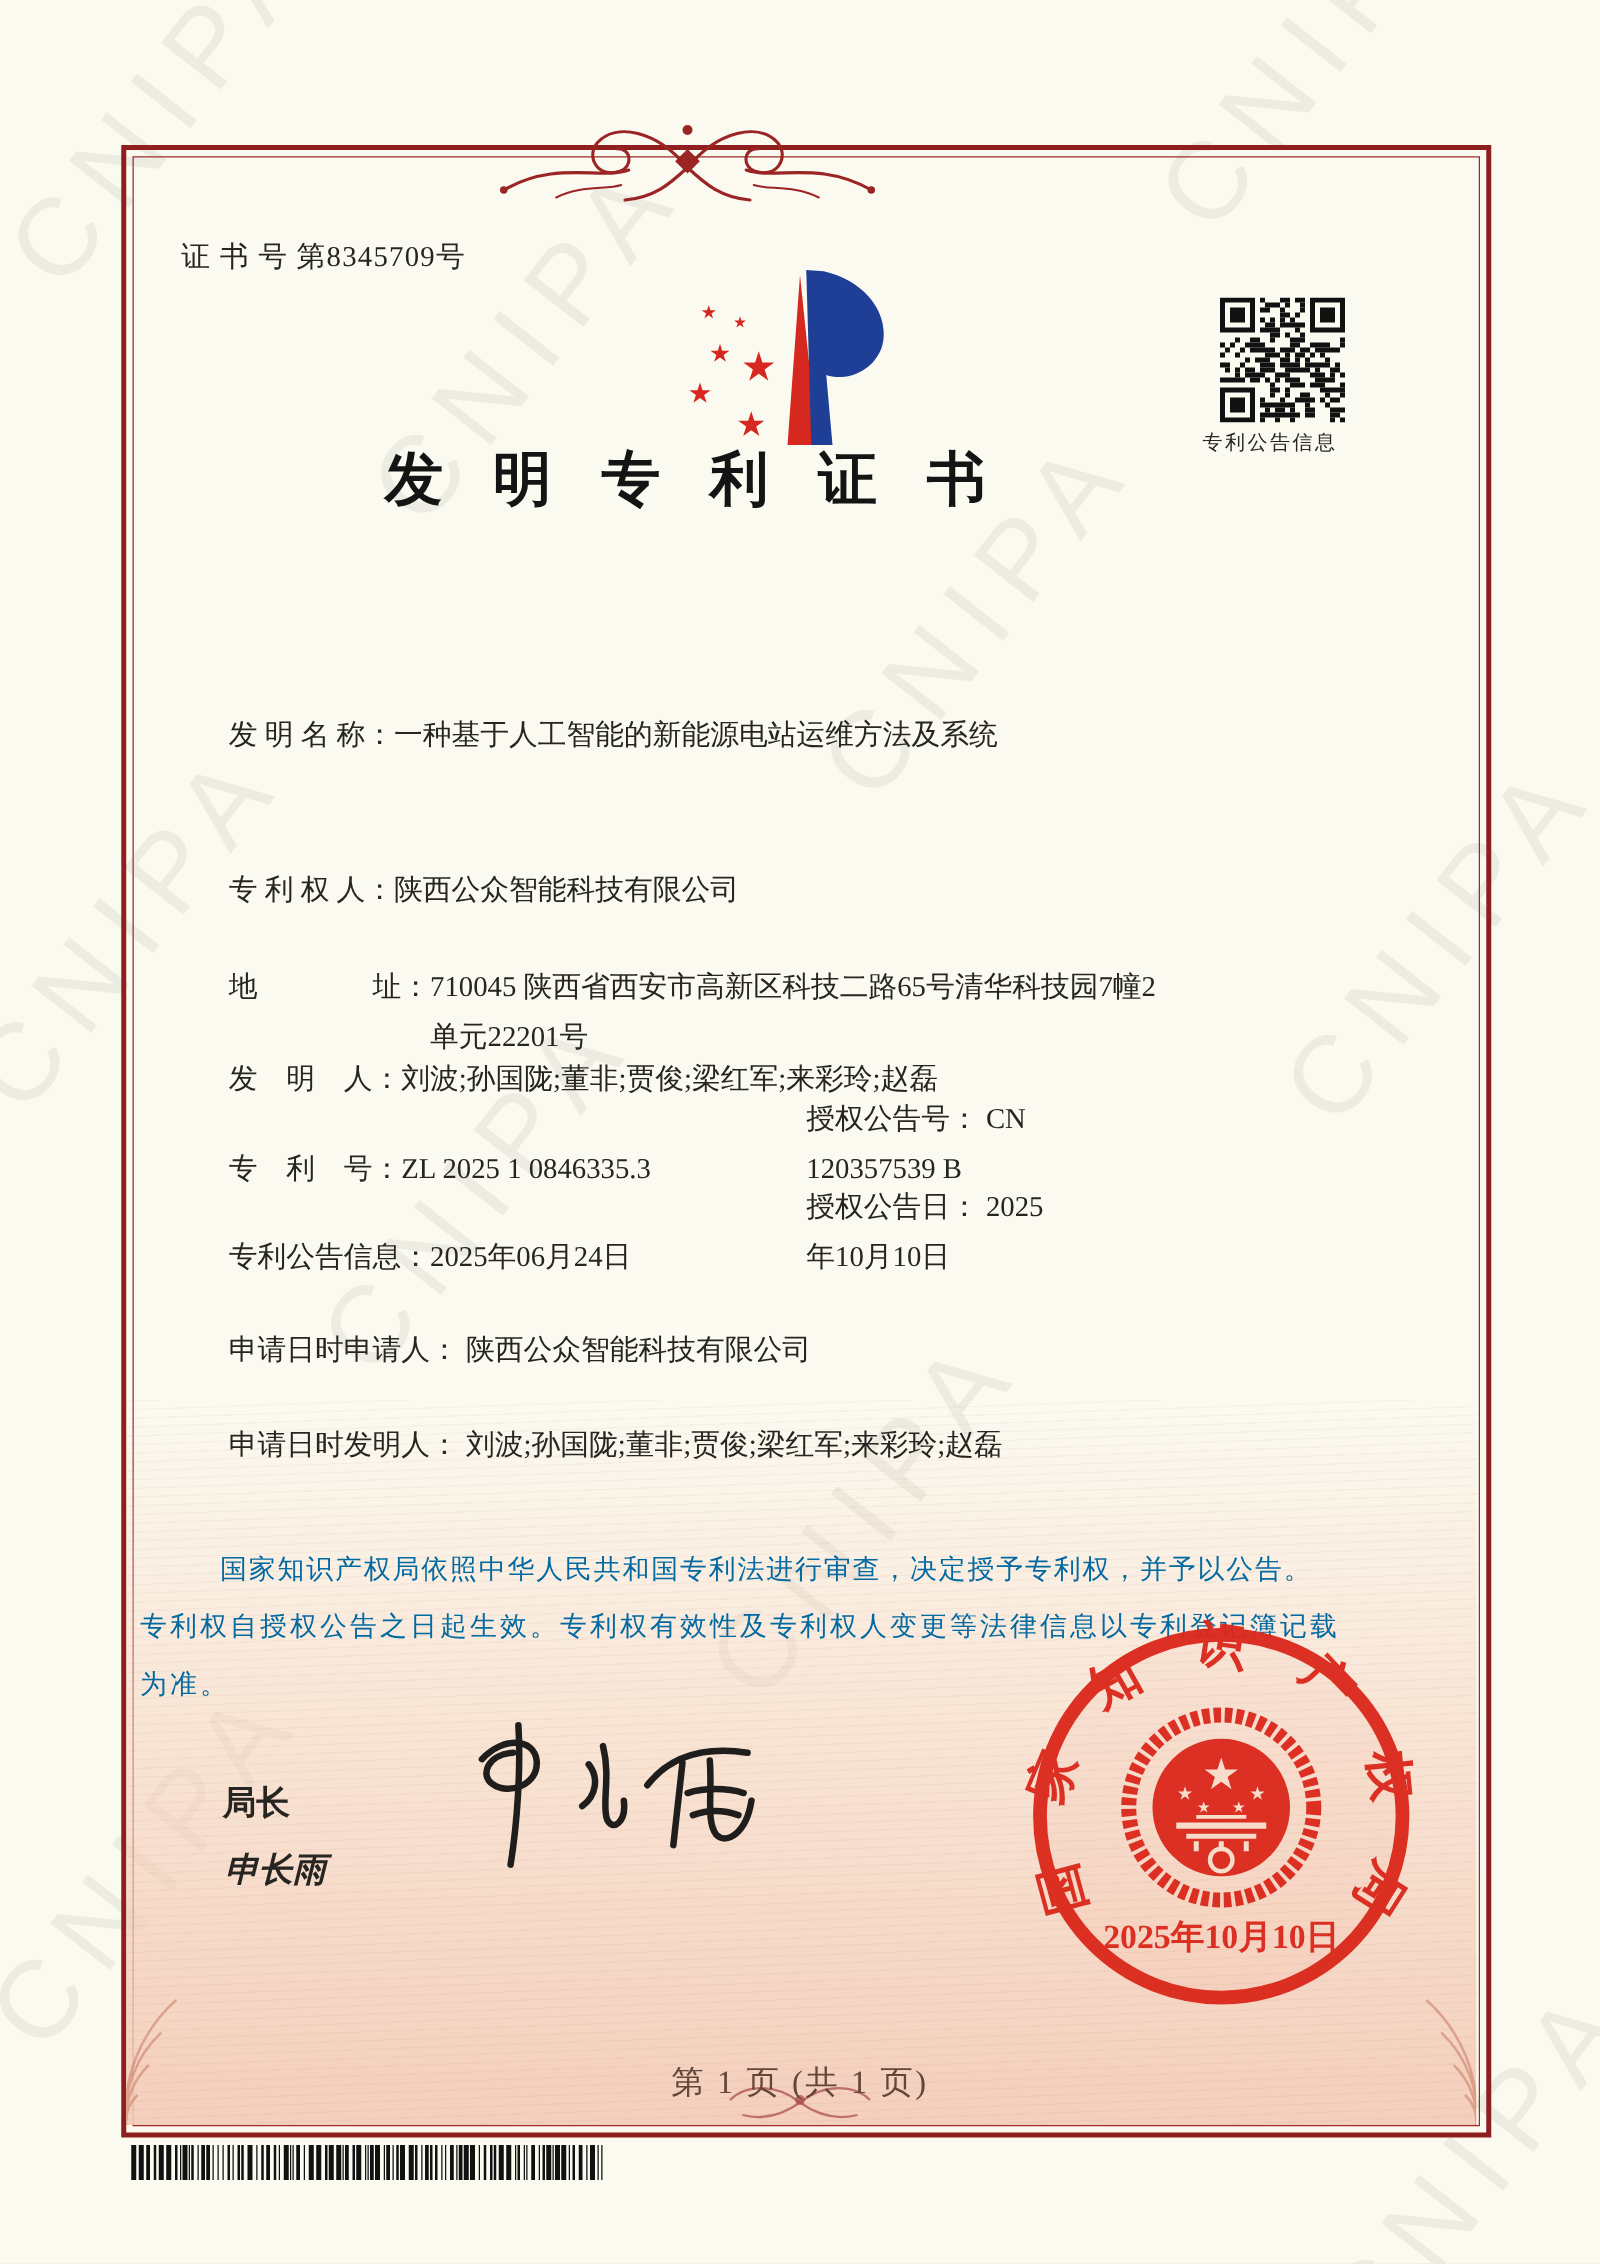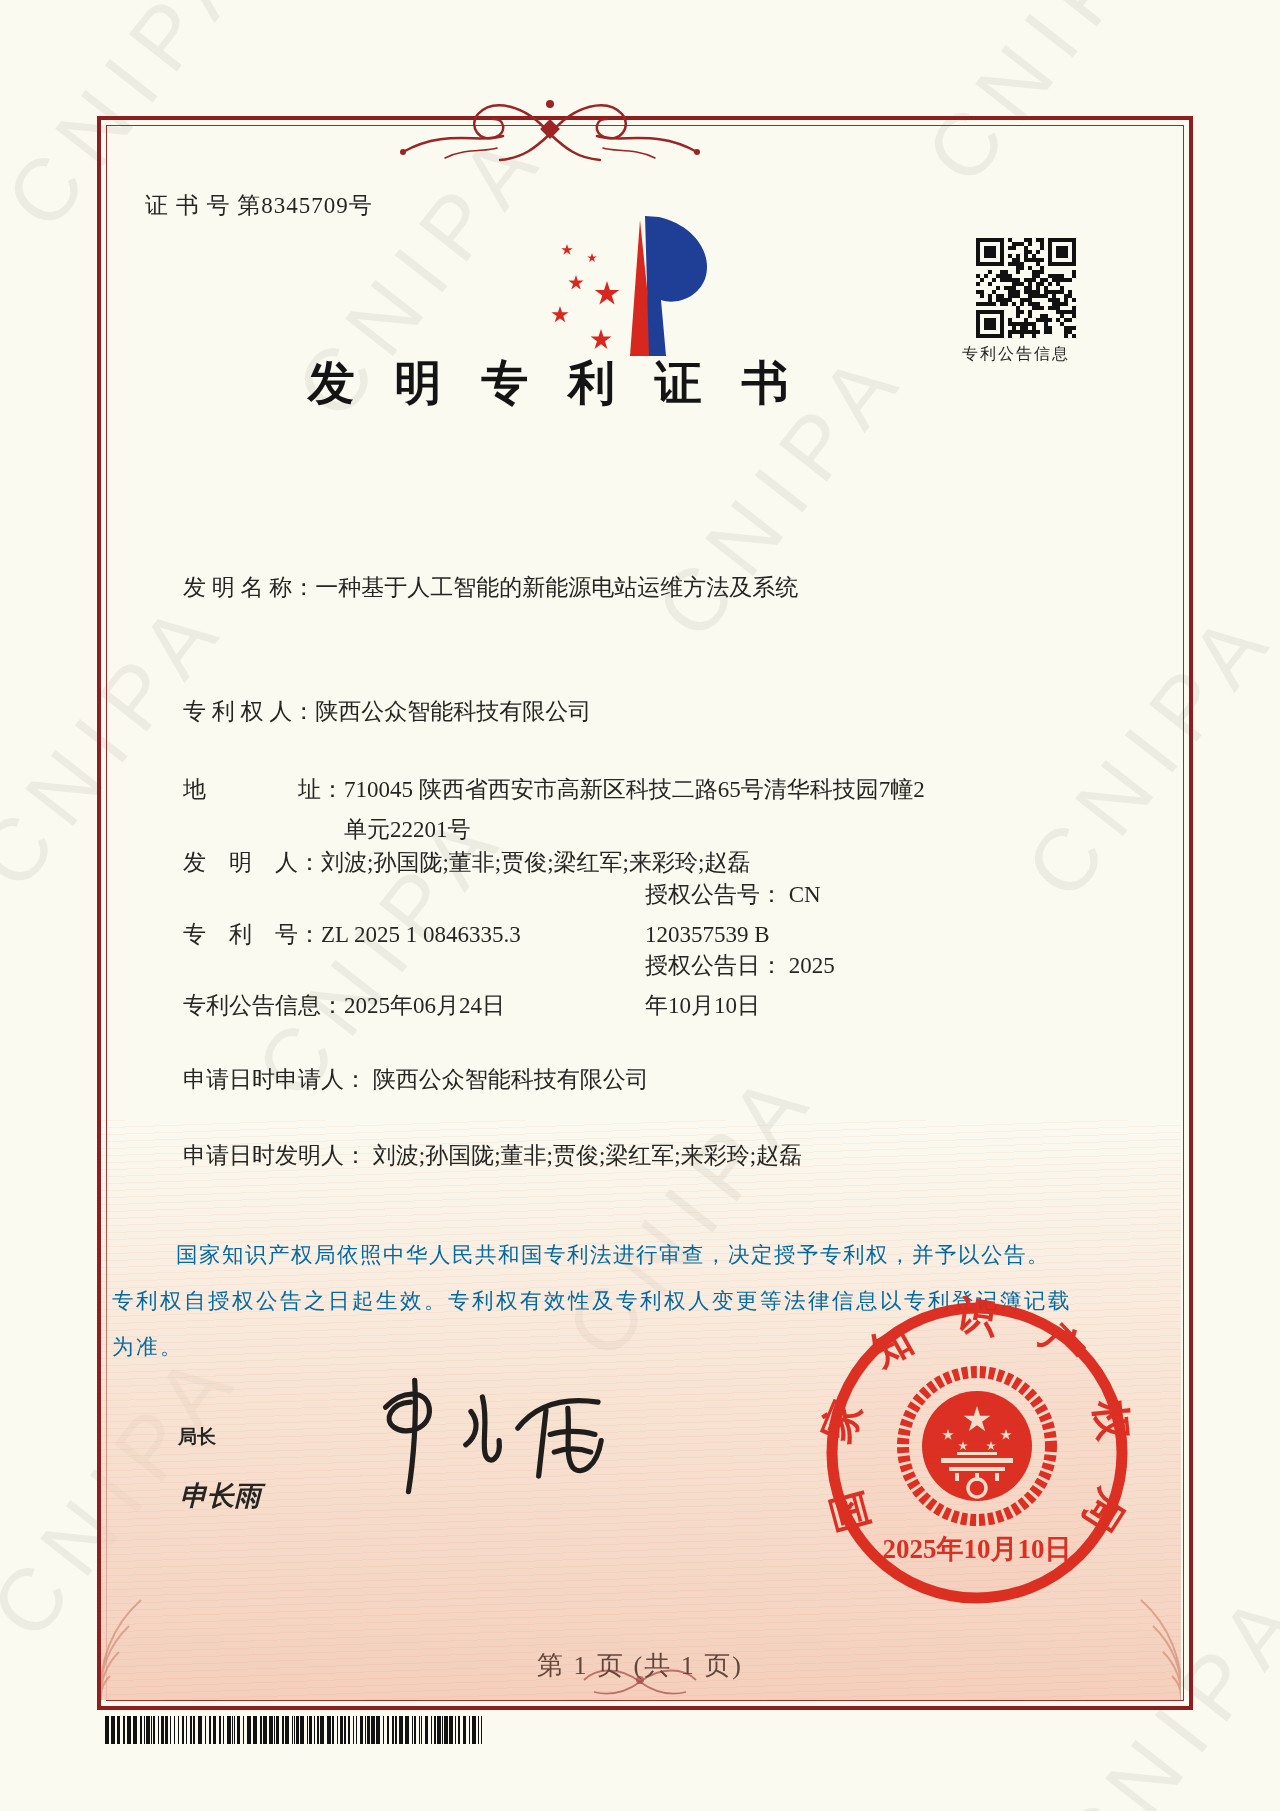"局长" .director-label { font-size: 19px -> 27px }
